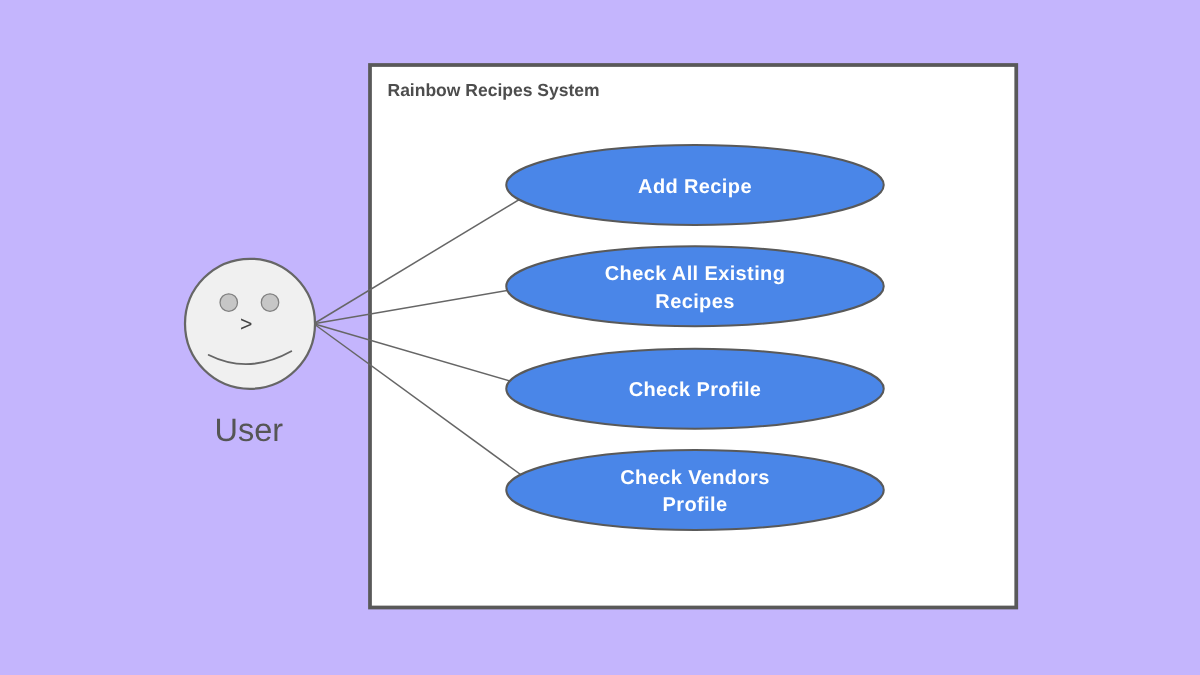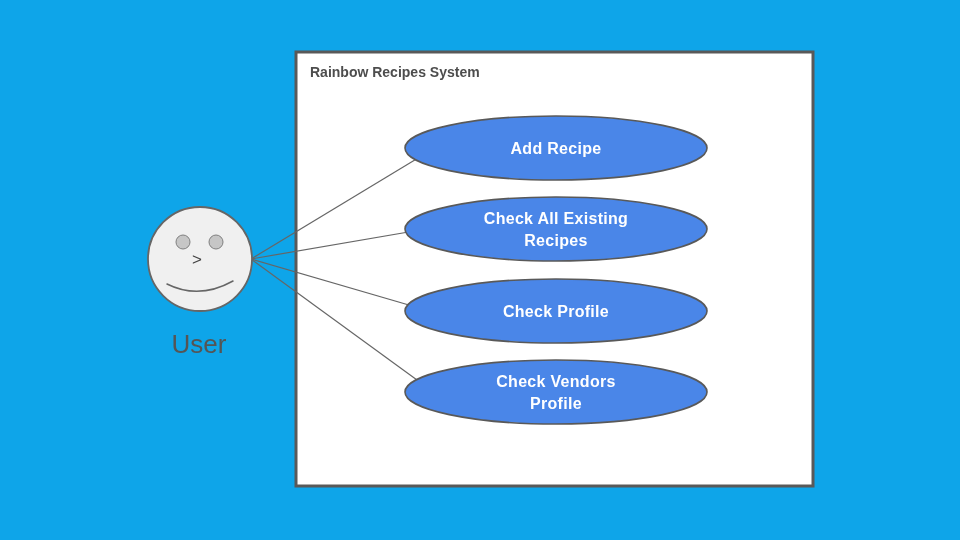"Rainbow Recipes System" .canvas { background: #0ea5e9 -> #c4b5fd }
